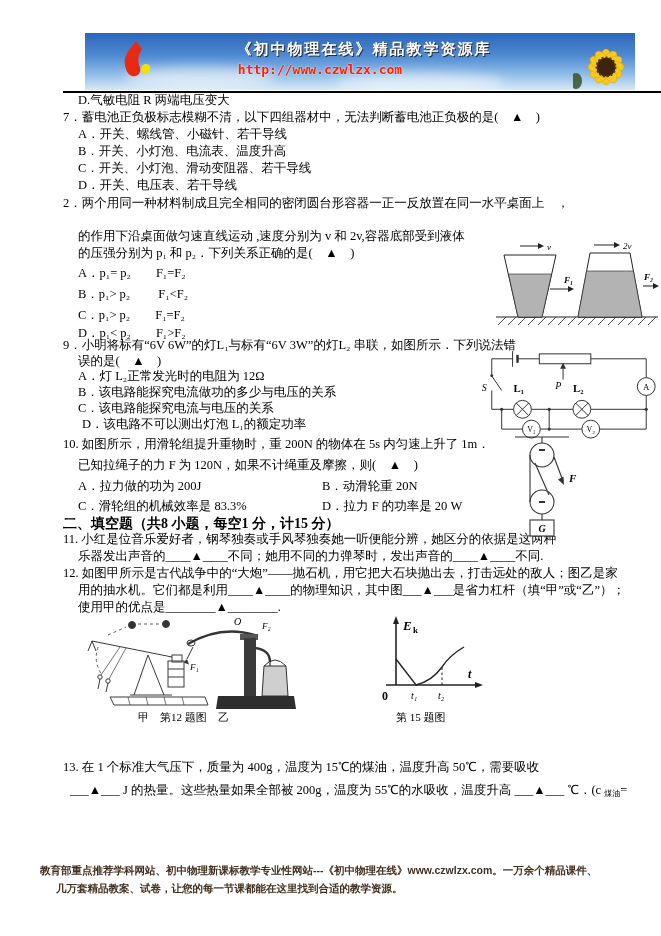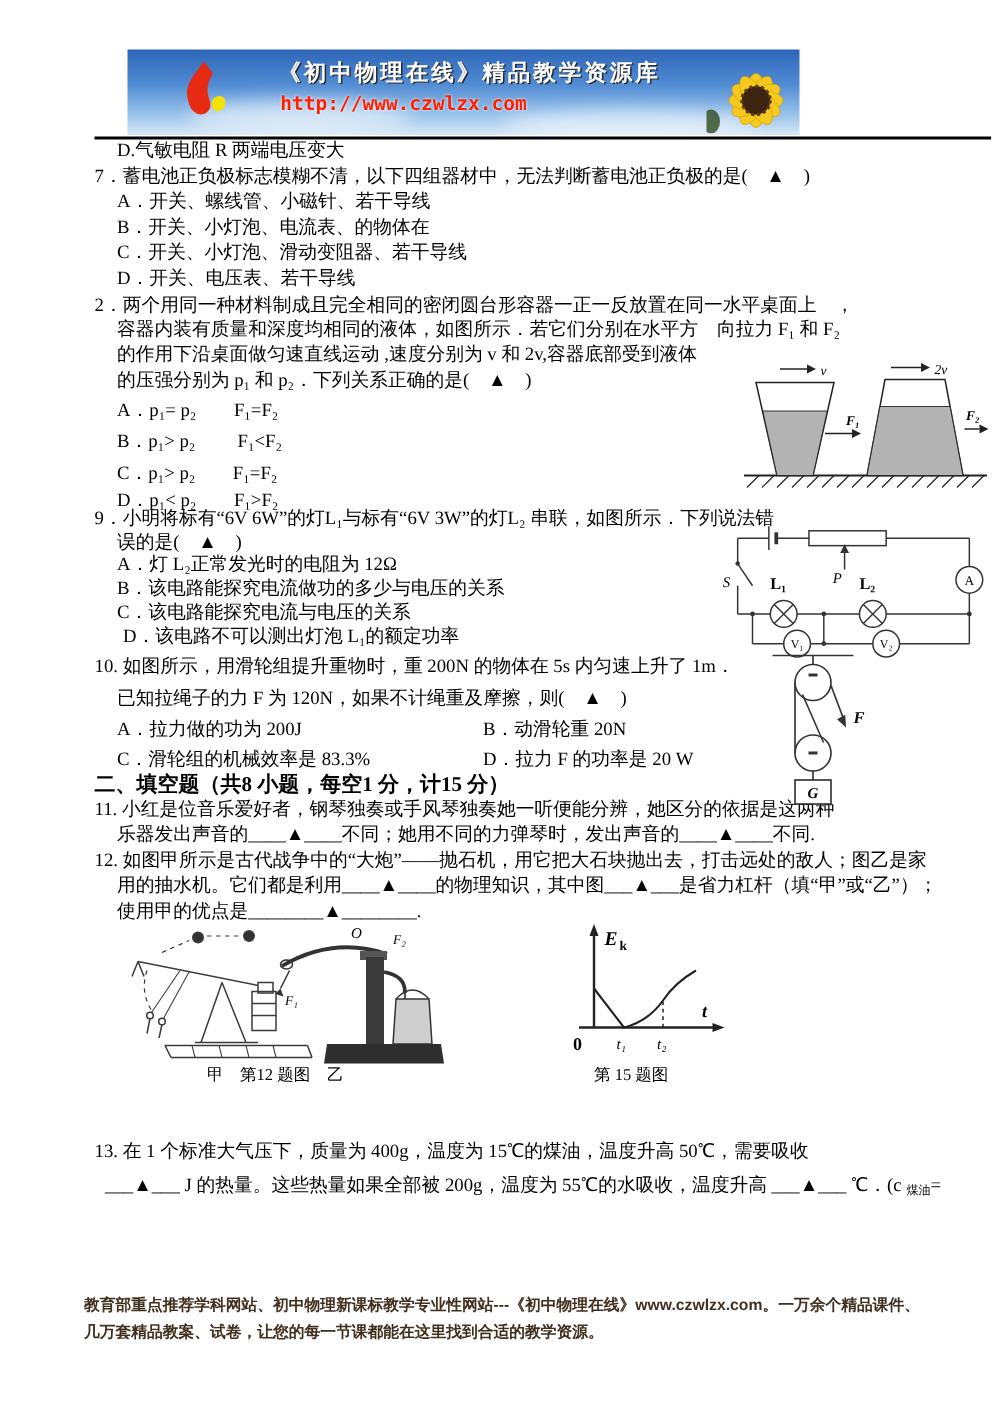"《初中物理在线》精品教学资源库" .banner { width: 448px -> 550px }
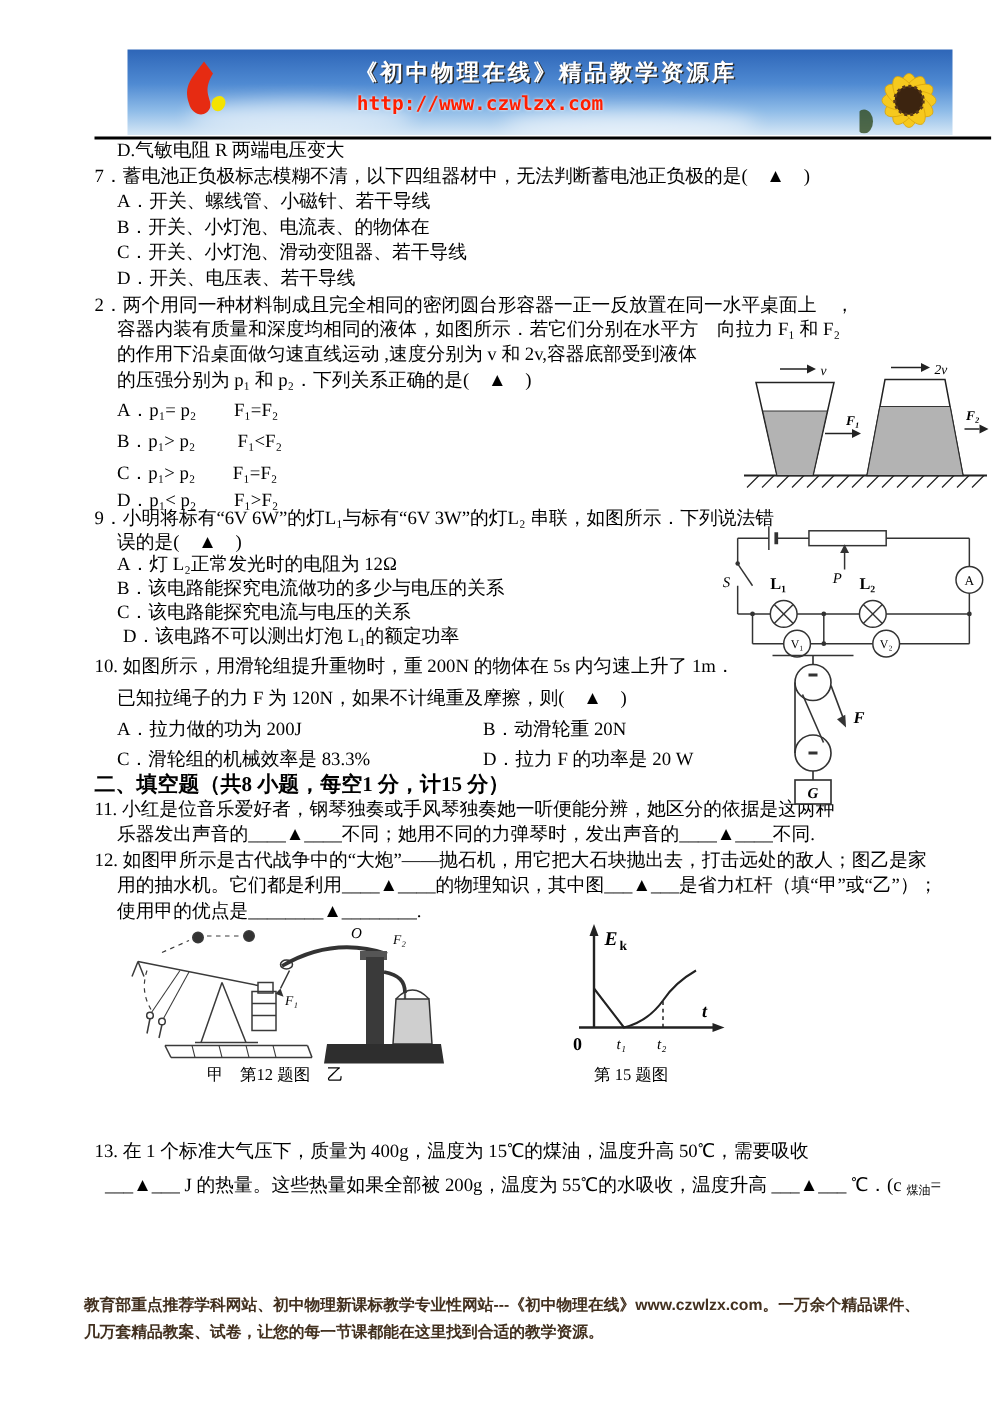"B．开关、小灯泡、电流表、的物体在" div.ln { text: 的物体在 -> 温度升高 }
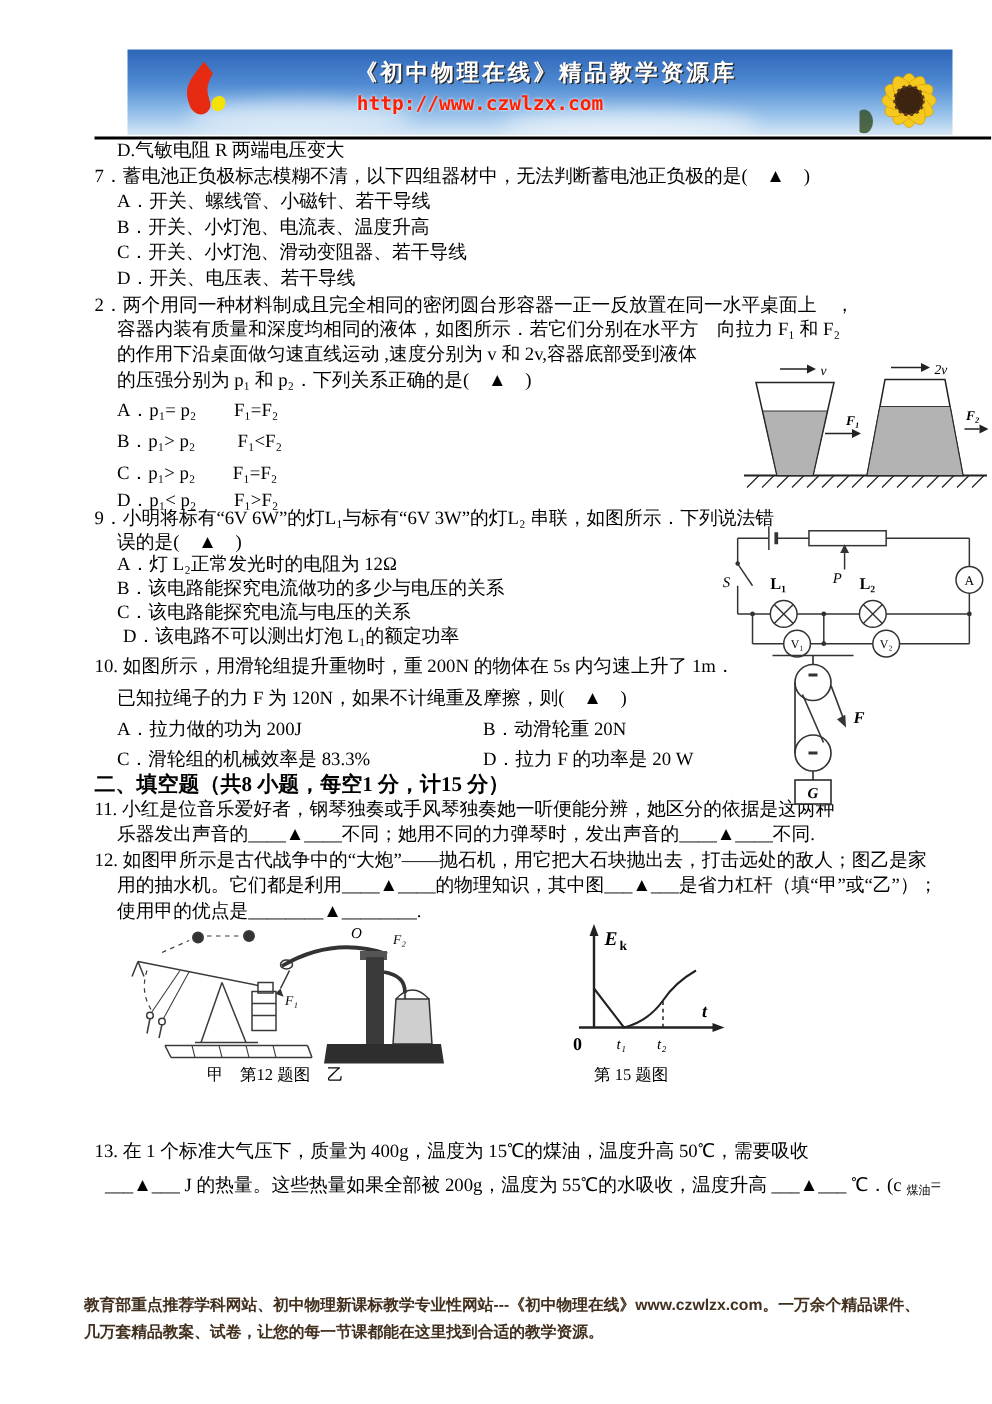"容器内装有质量和深度均相同的液体，如图所示．若它们分别在水平方 向拉力 F₁ 和" div.ln { html: <div>容器内装有质量和深度均相同的液体，如图所示．若它们分别在水平方 向拉力 F₁ 和 F₂</div> -> none }
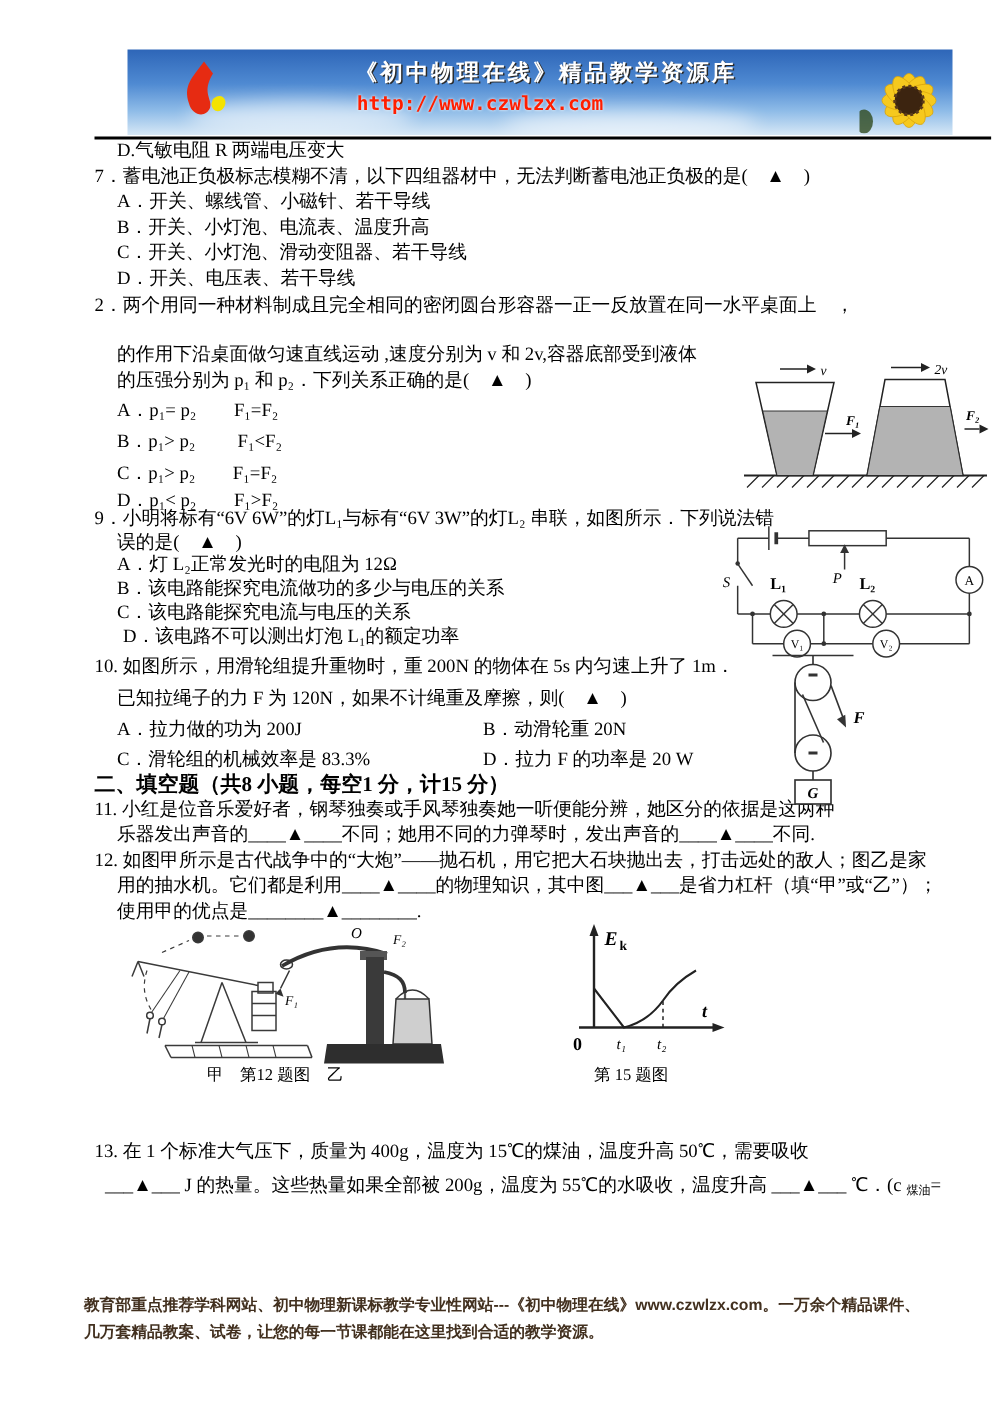"教育部重点推荐学科网站、初中物理新课标教学专业性网站---《初中物理在线》www" div.footer-line { left: 56px -> 40px }
